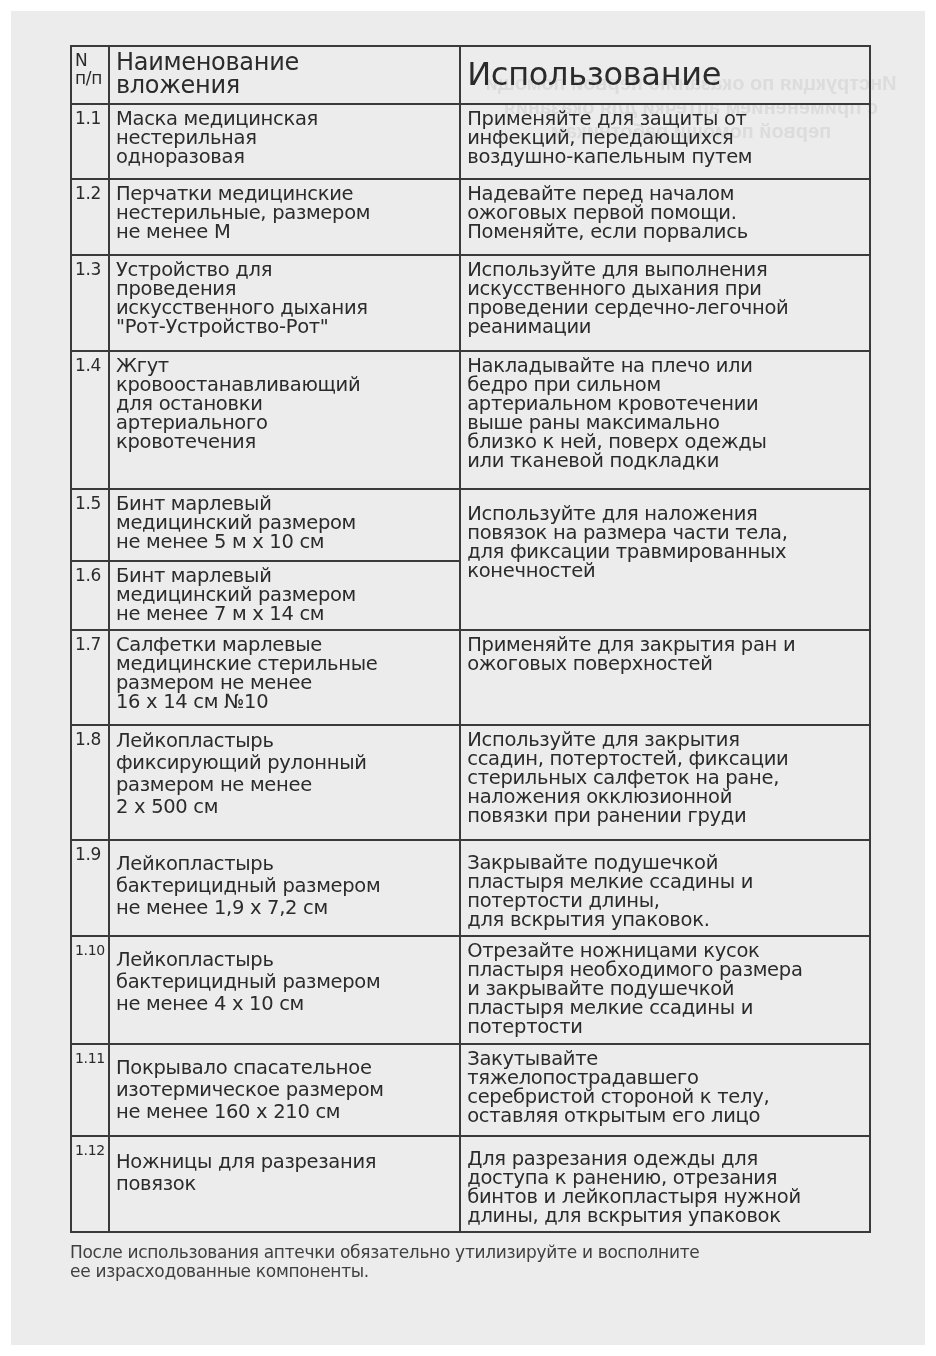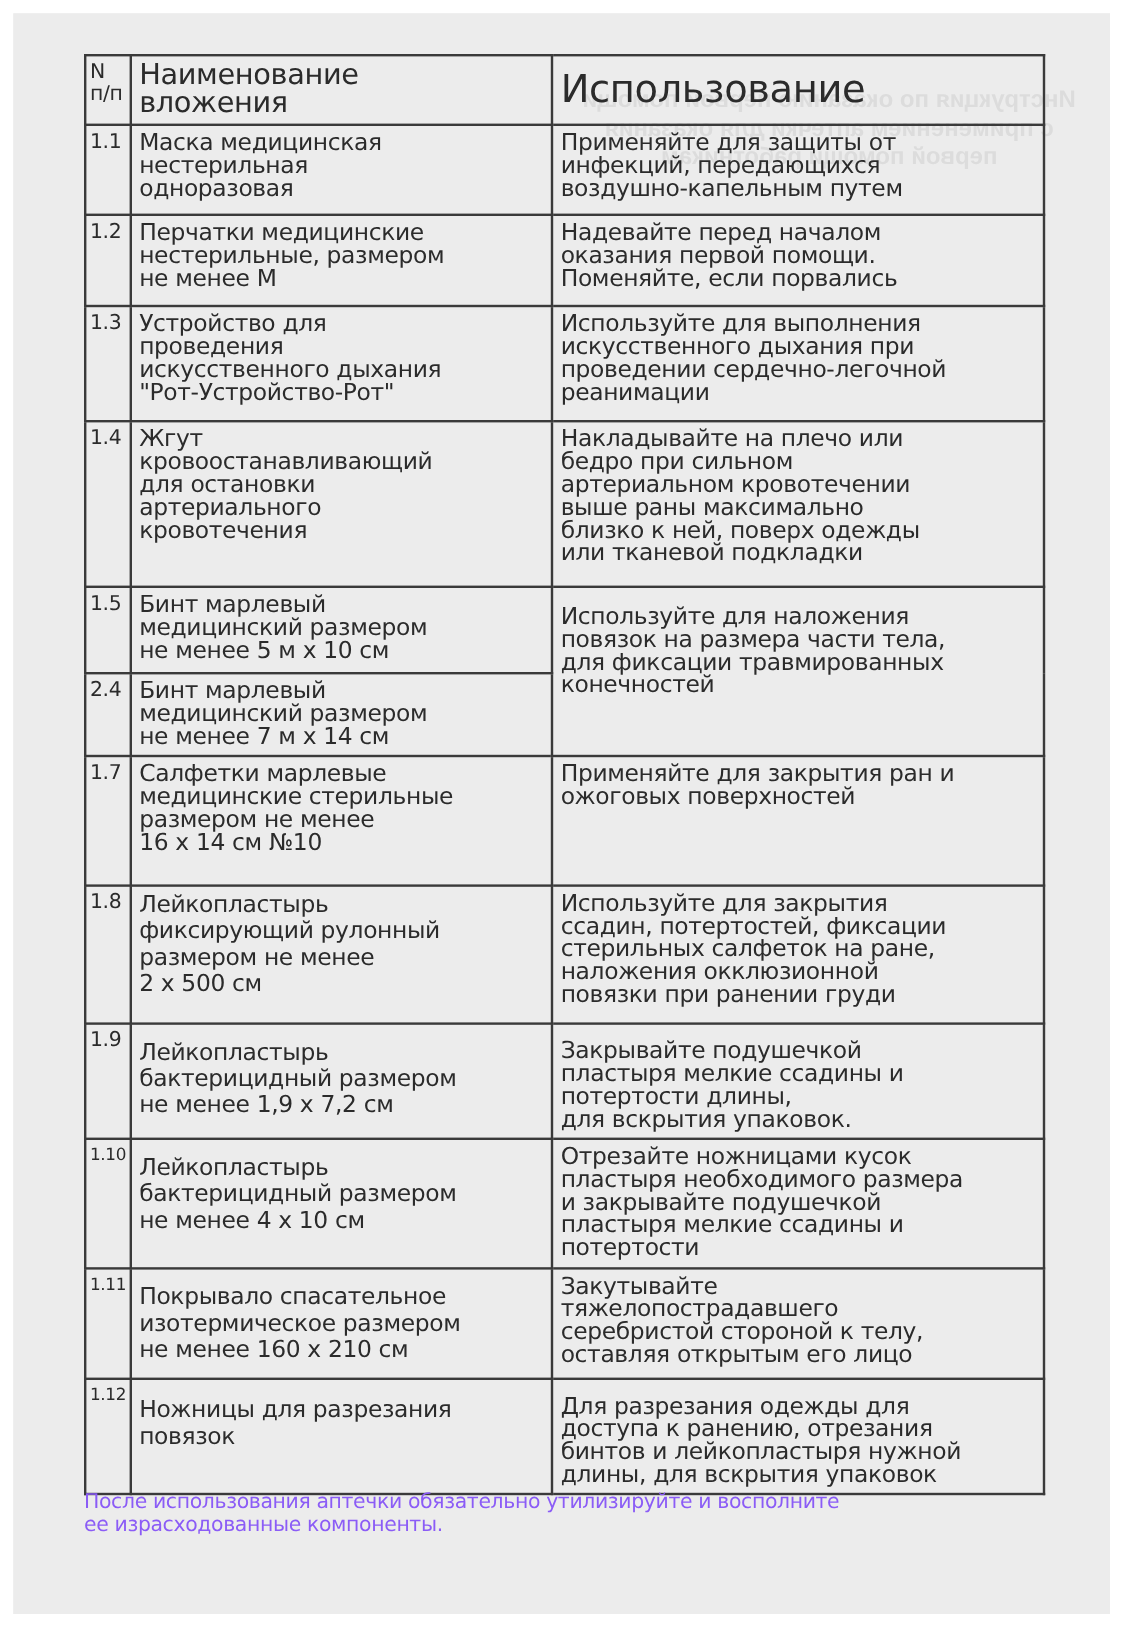"Надевайте перед началом" td.multiline { text: оказания -> ожоговых }
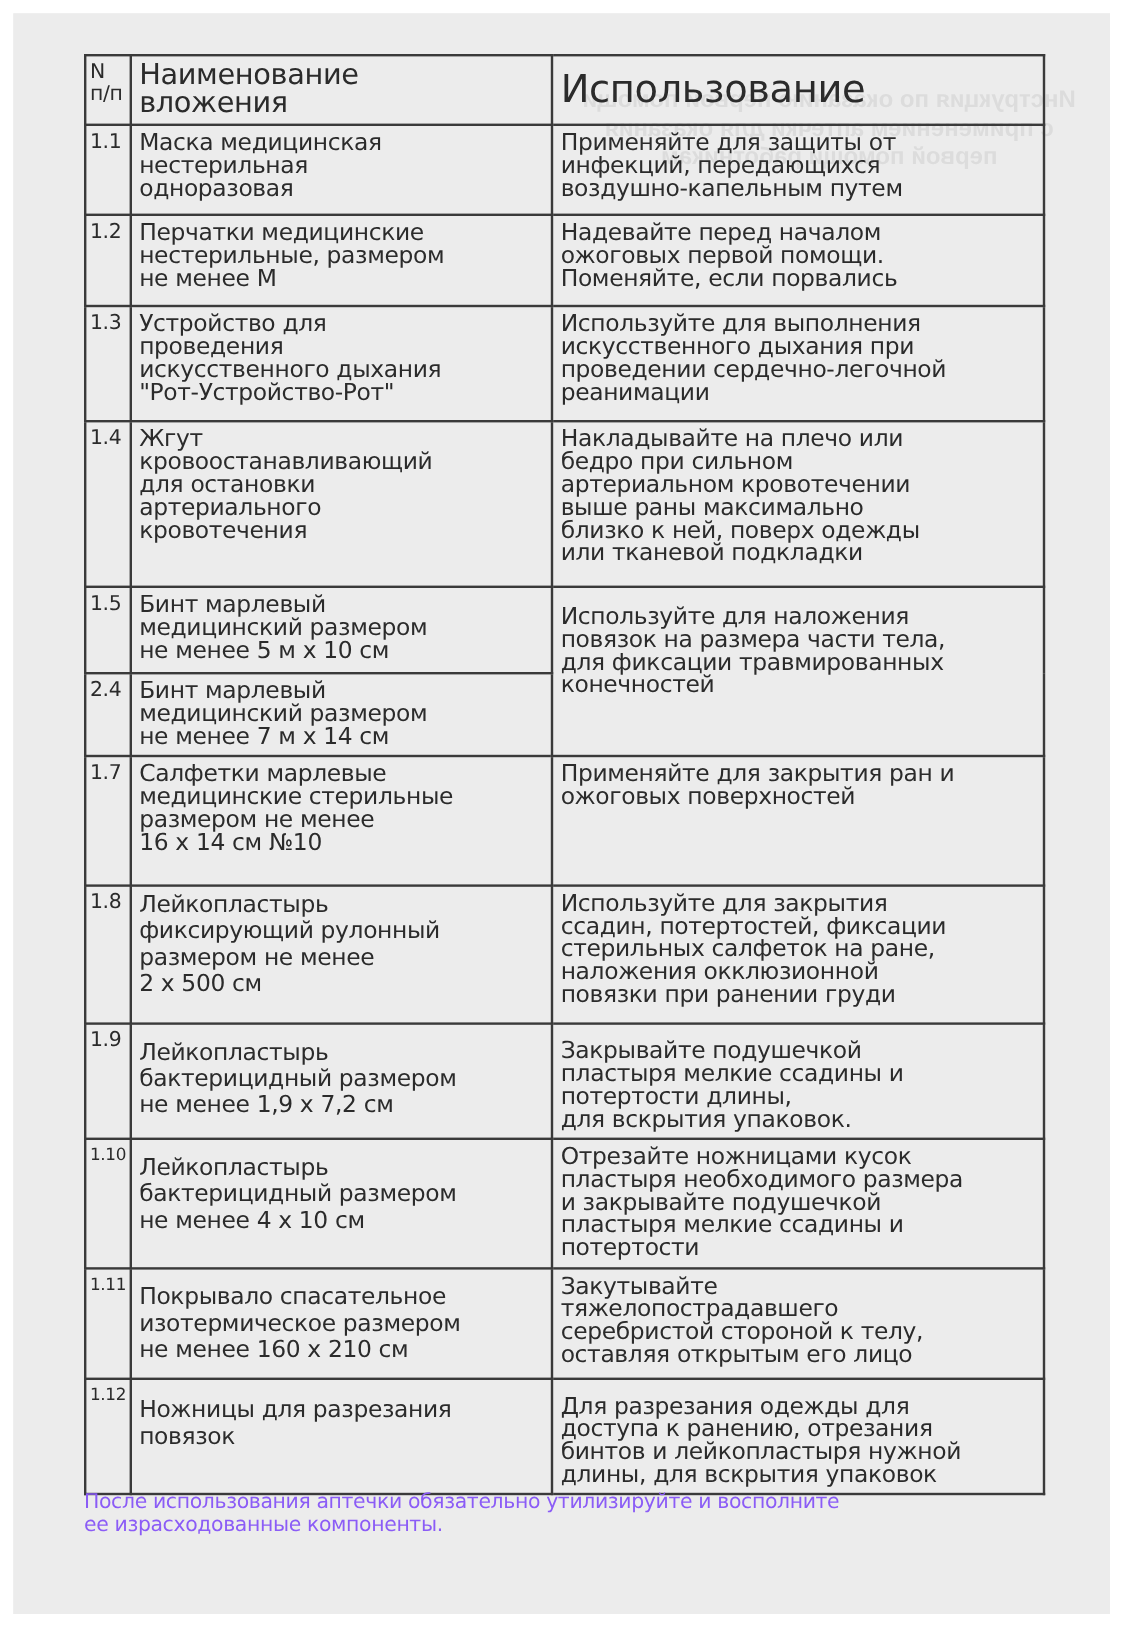"2.4" td.c-num { text: 2.4 -> 1.6 }
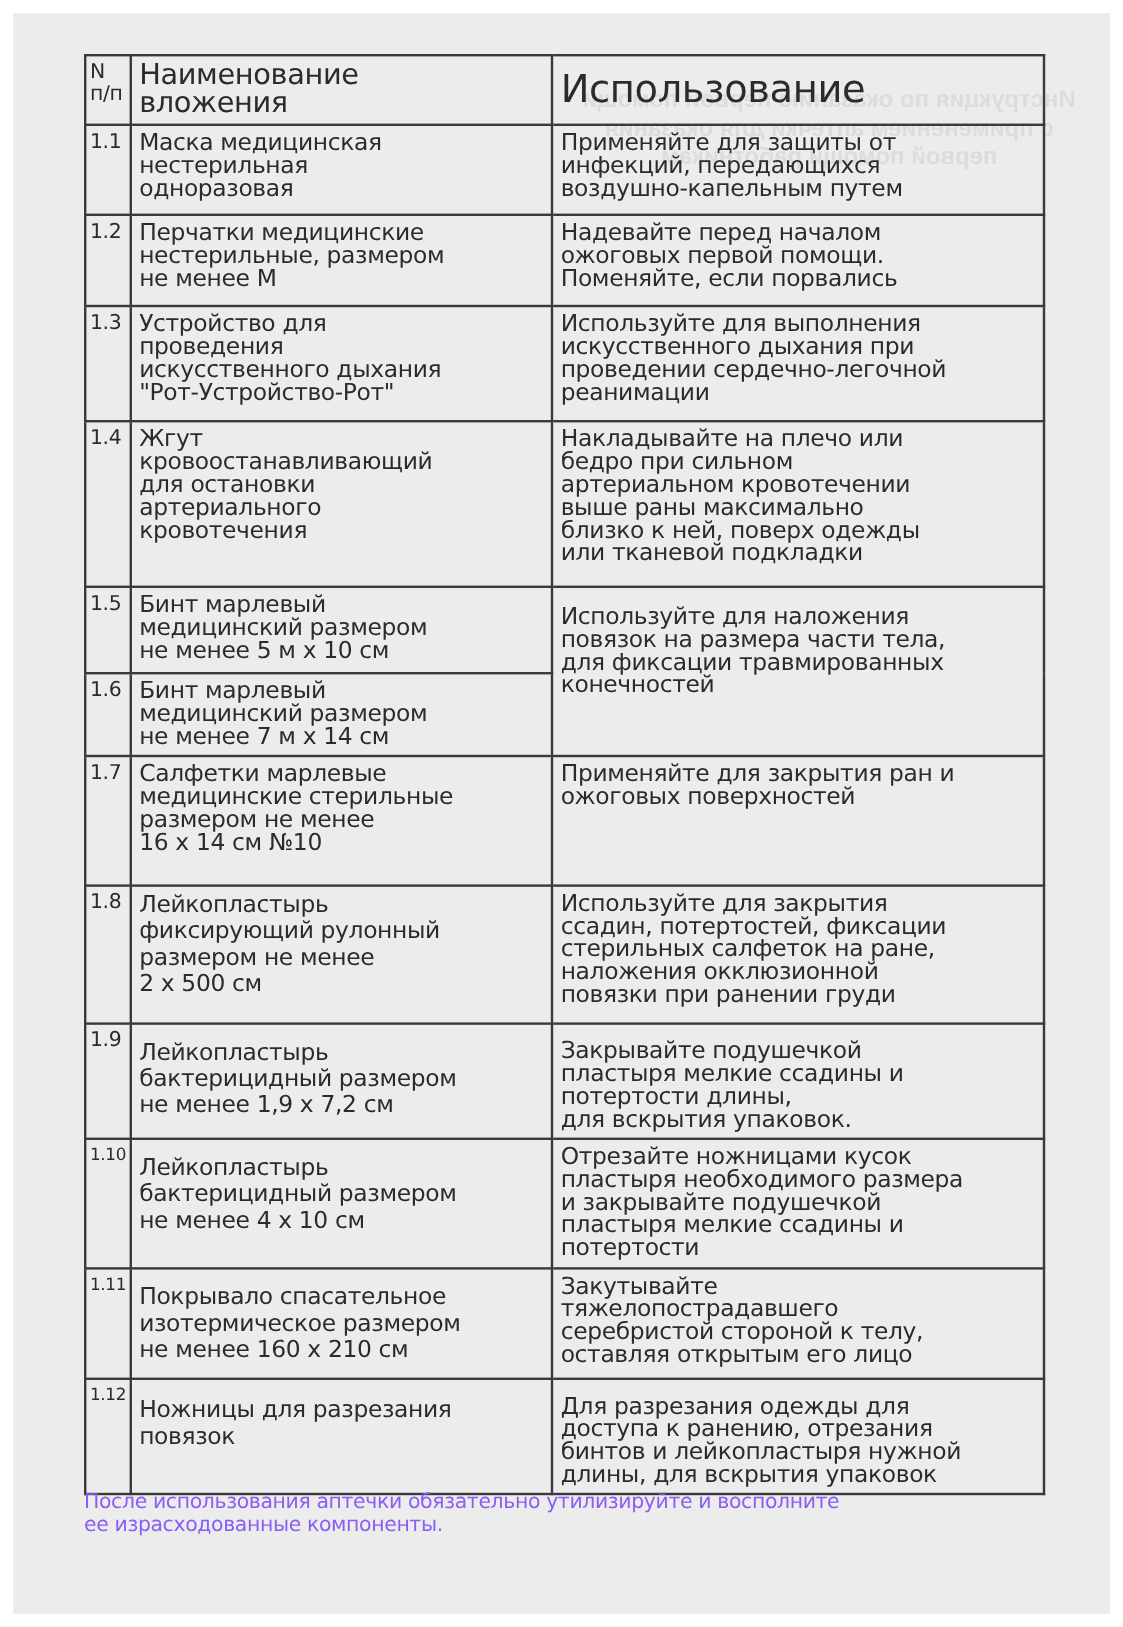"1.7" tr { height: 108px -> 95px }
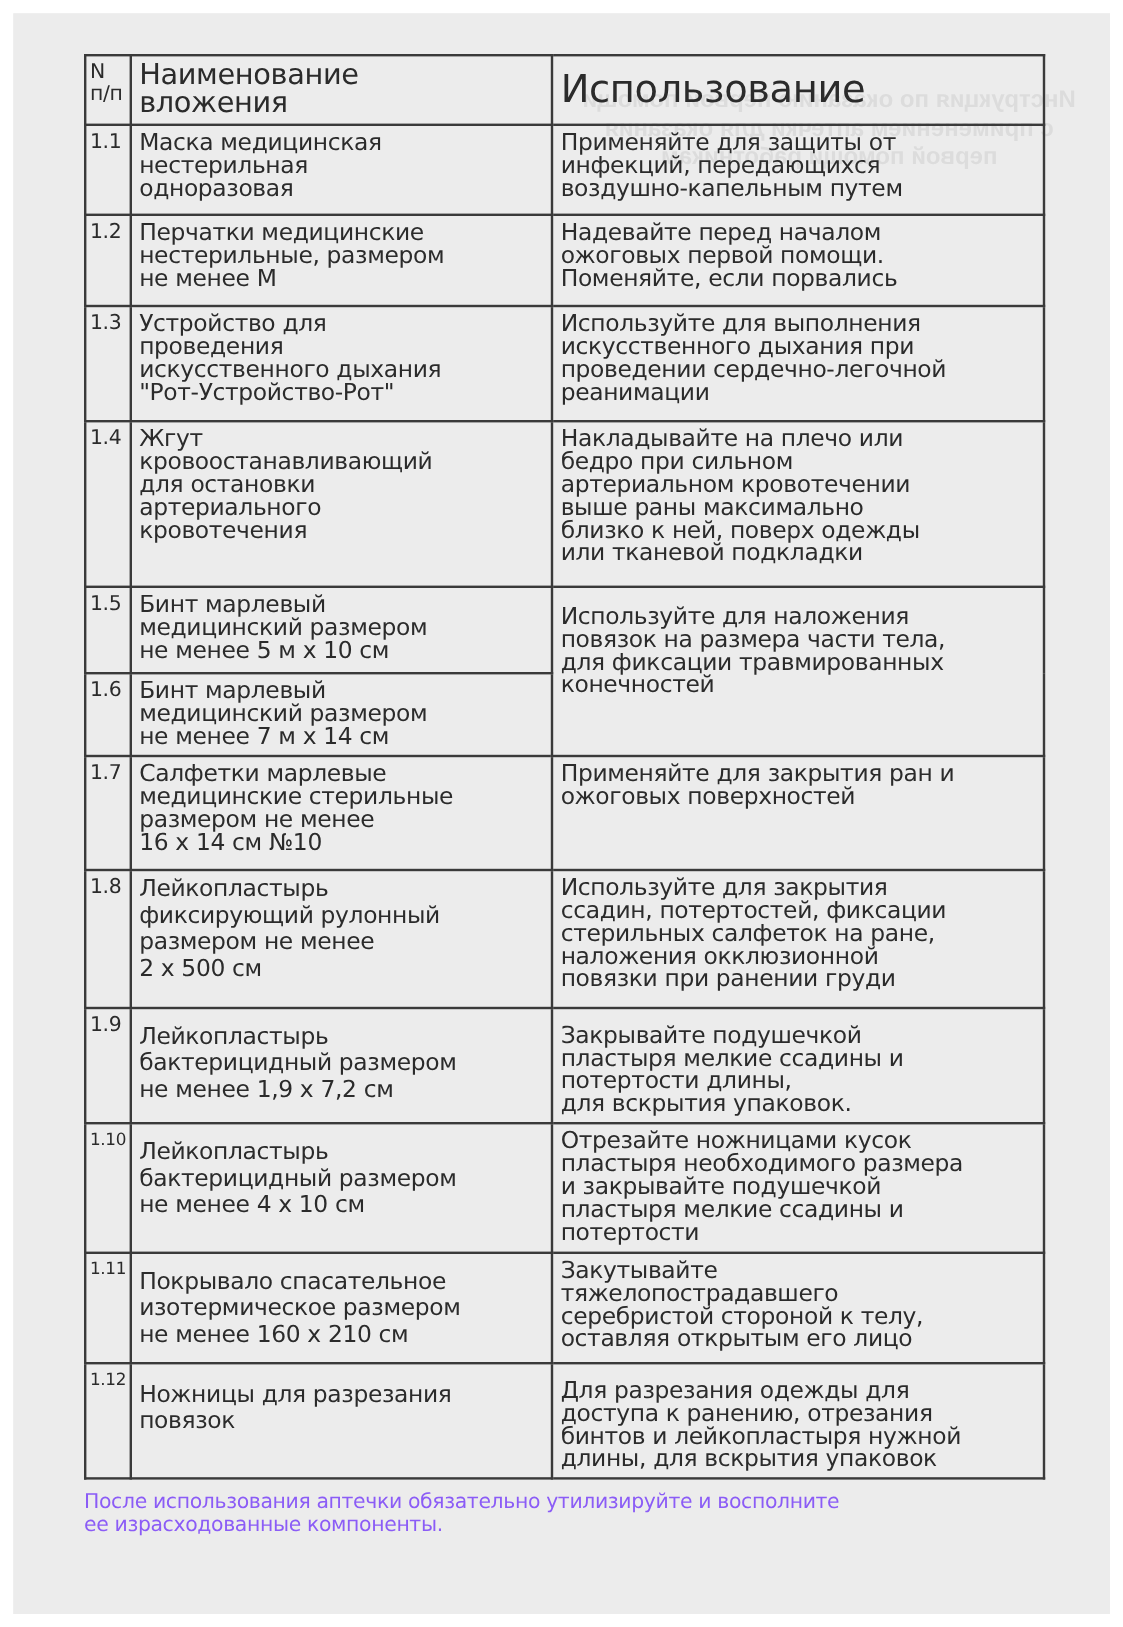"После использования аптечки обязательно" .footer { color: #8b5cf6 -> #404040 }
